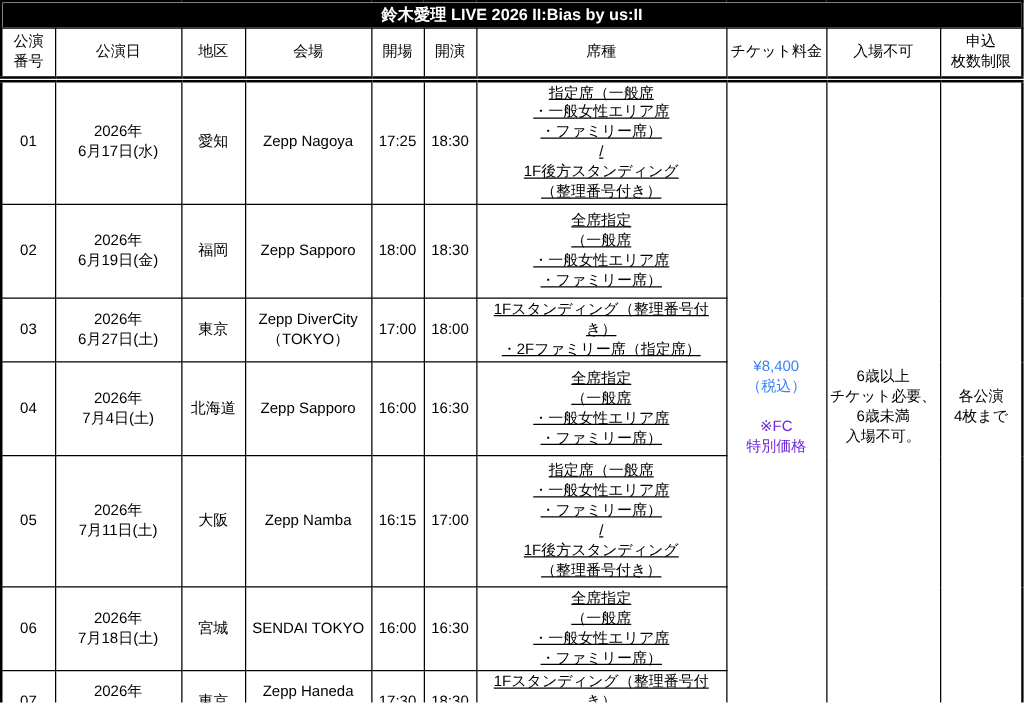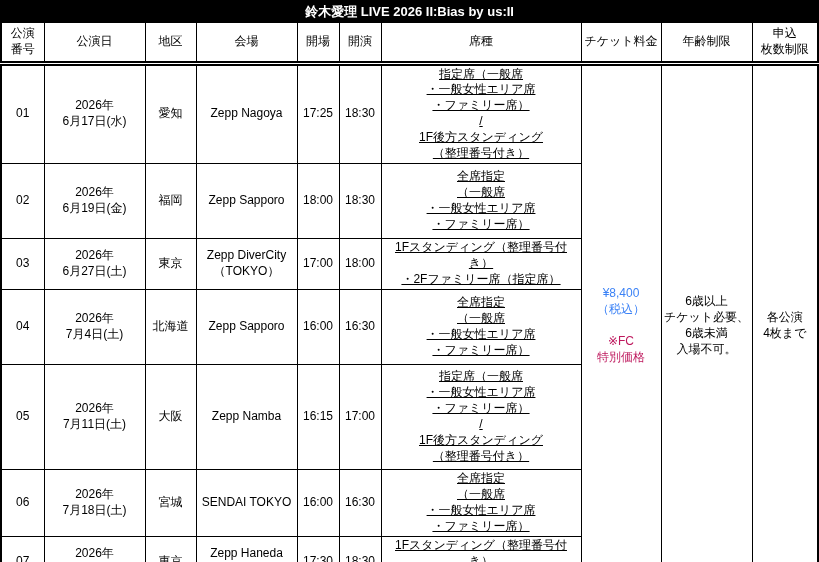"年齢制限" th { text: 年齢制限 -> 入場不可 }
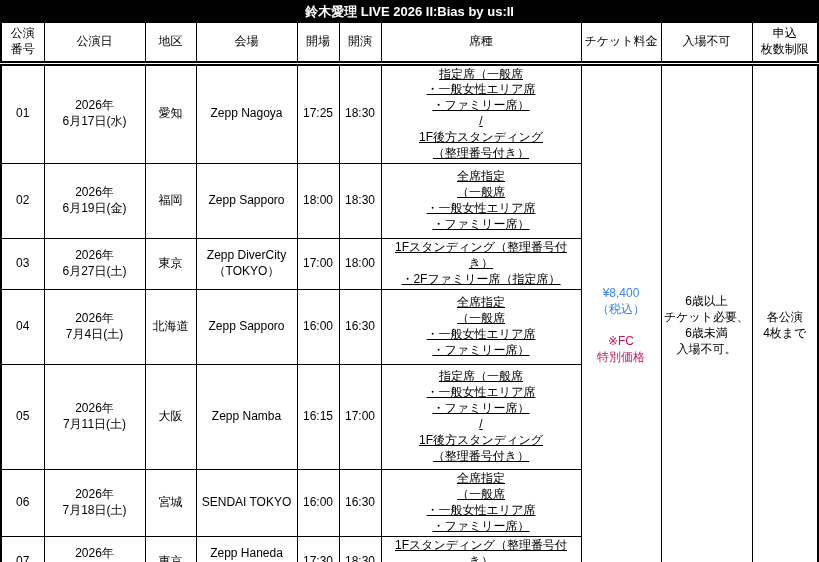"※FC" .price-note { color: #be185d -> #6d28d9 }
